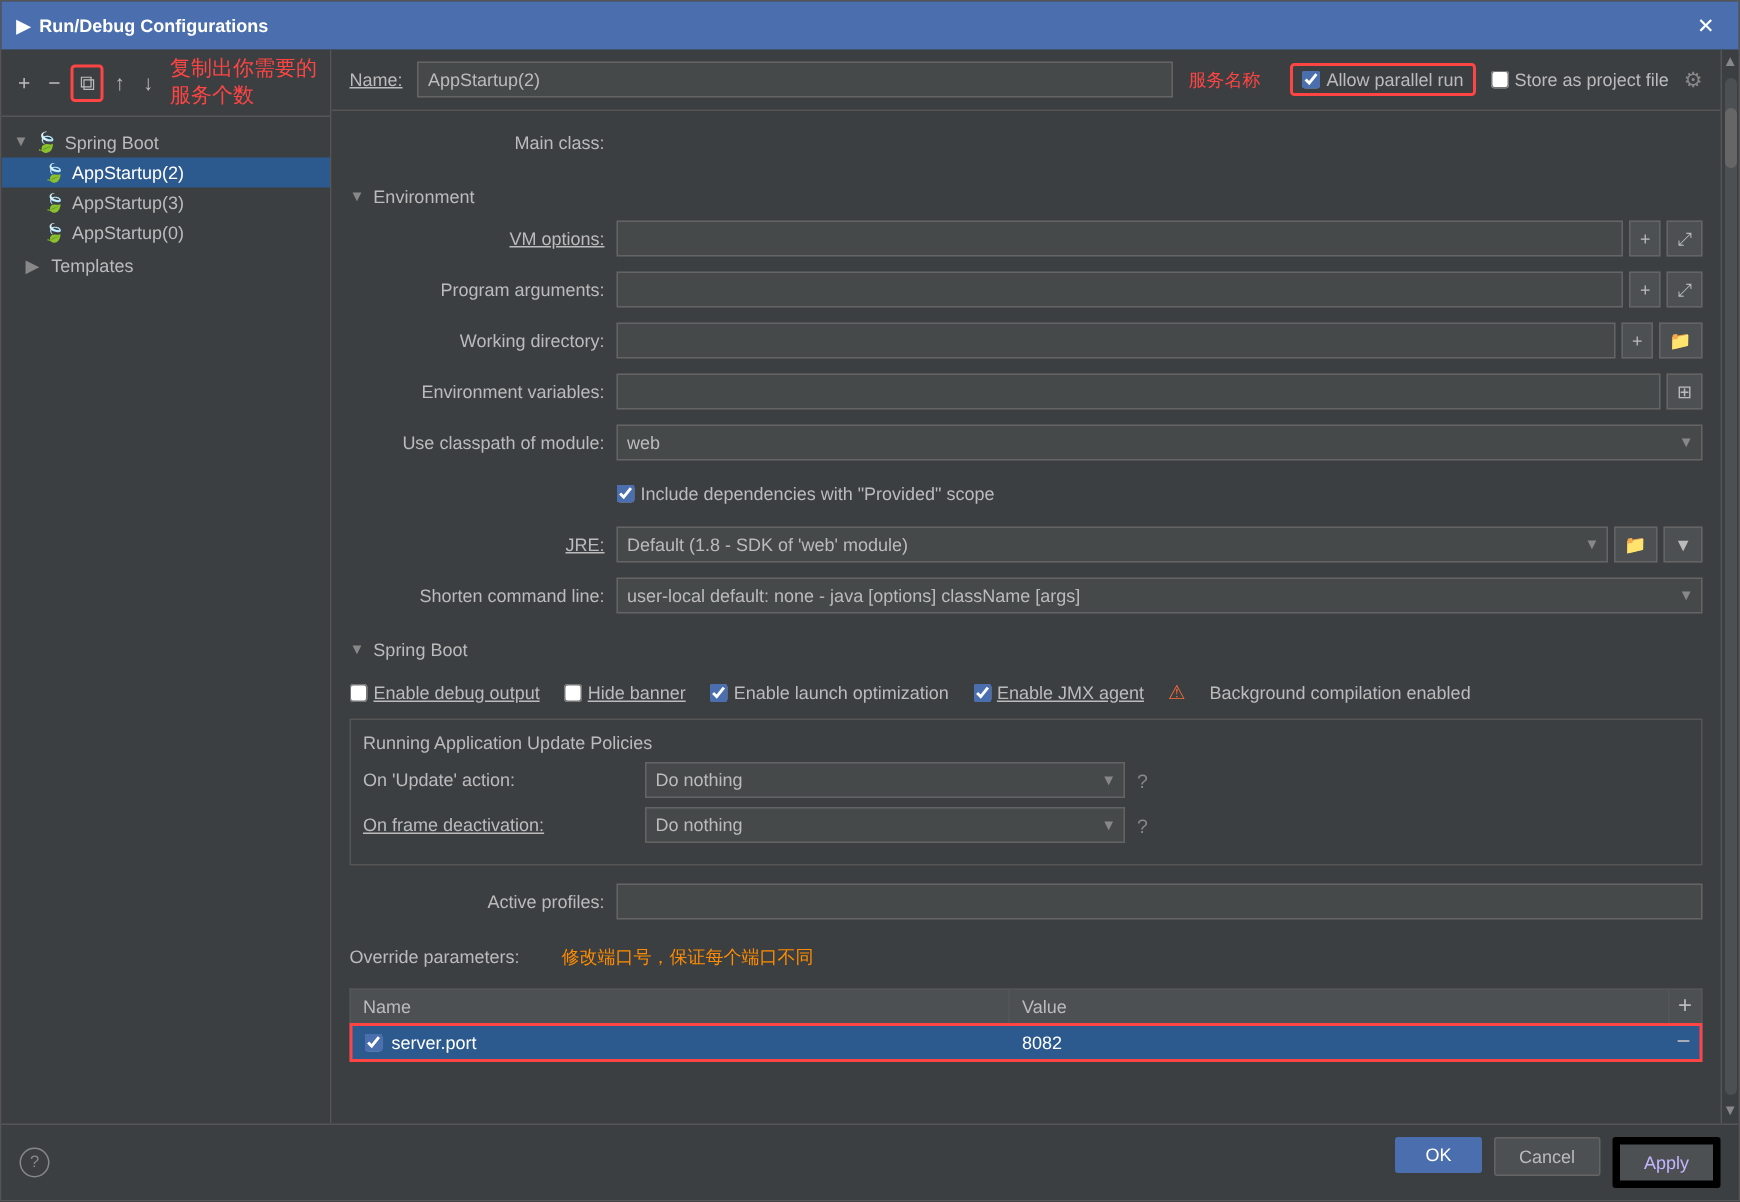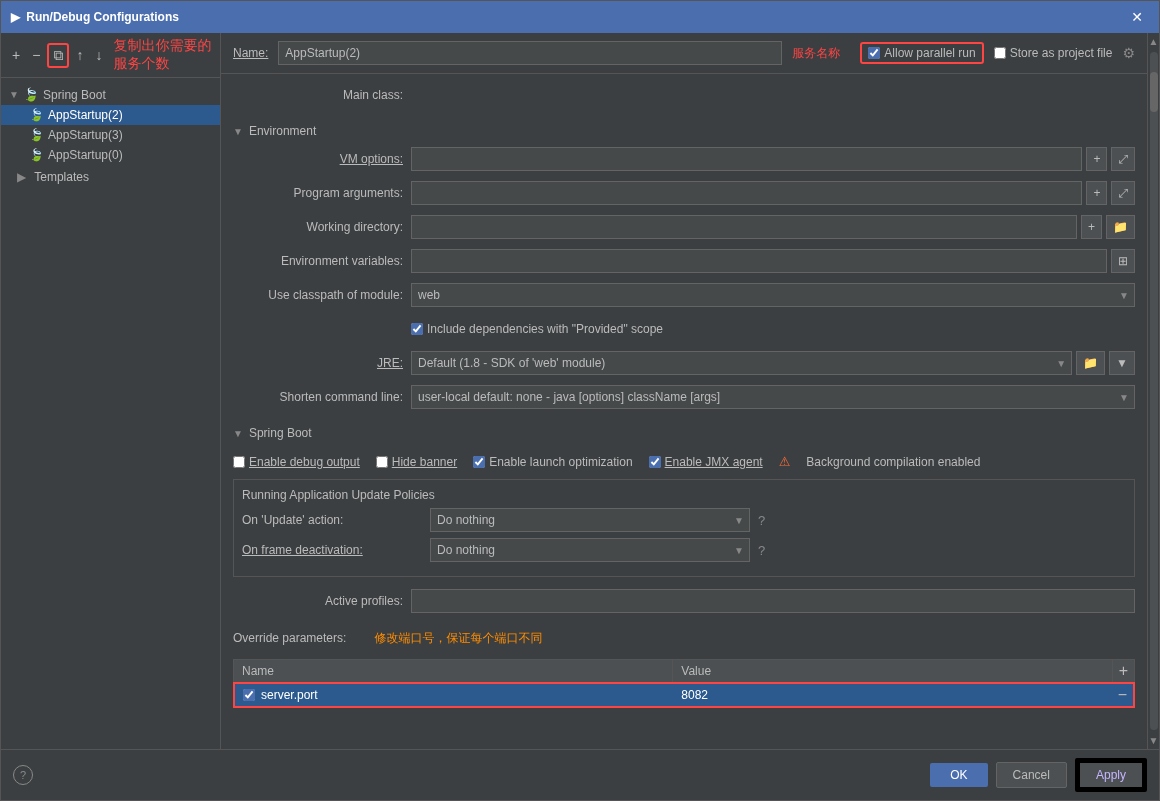"OK" .bottom-right { align-items: center -> flex-start }
